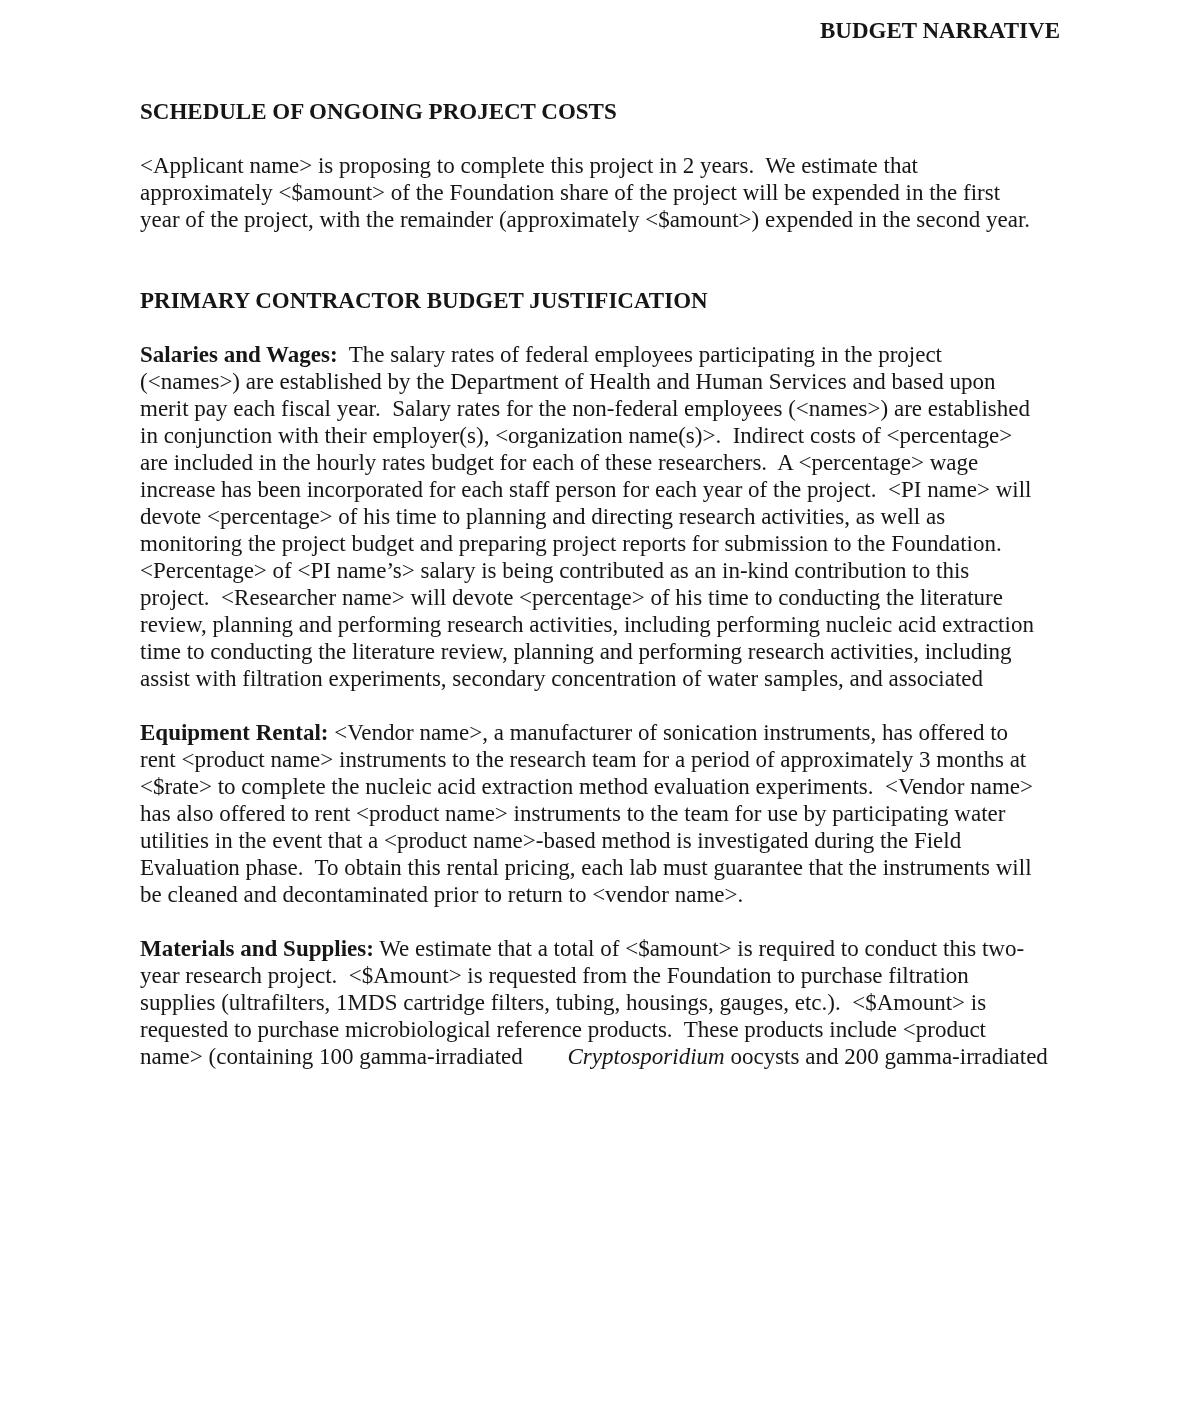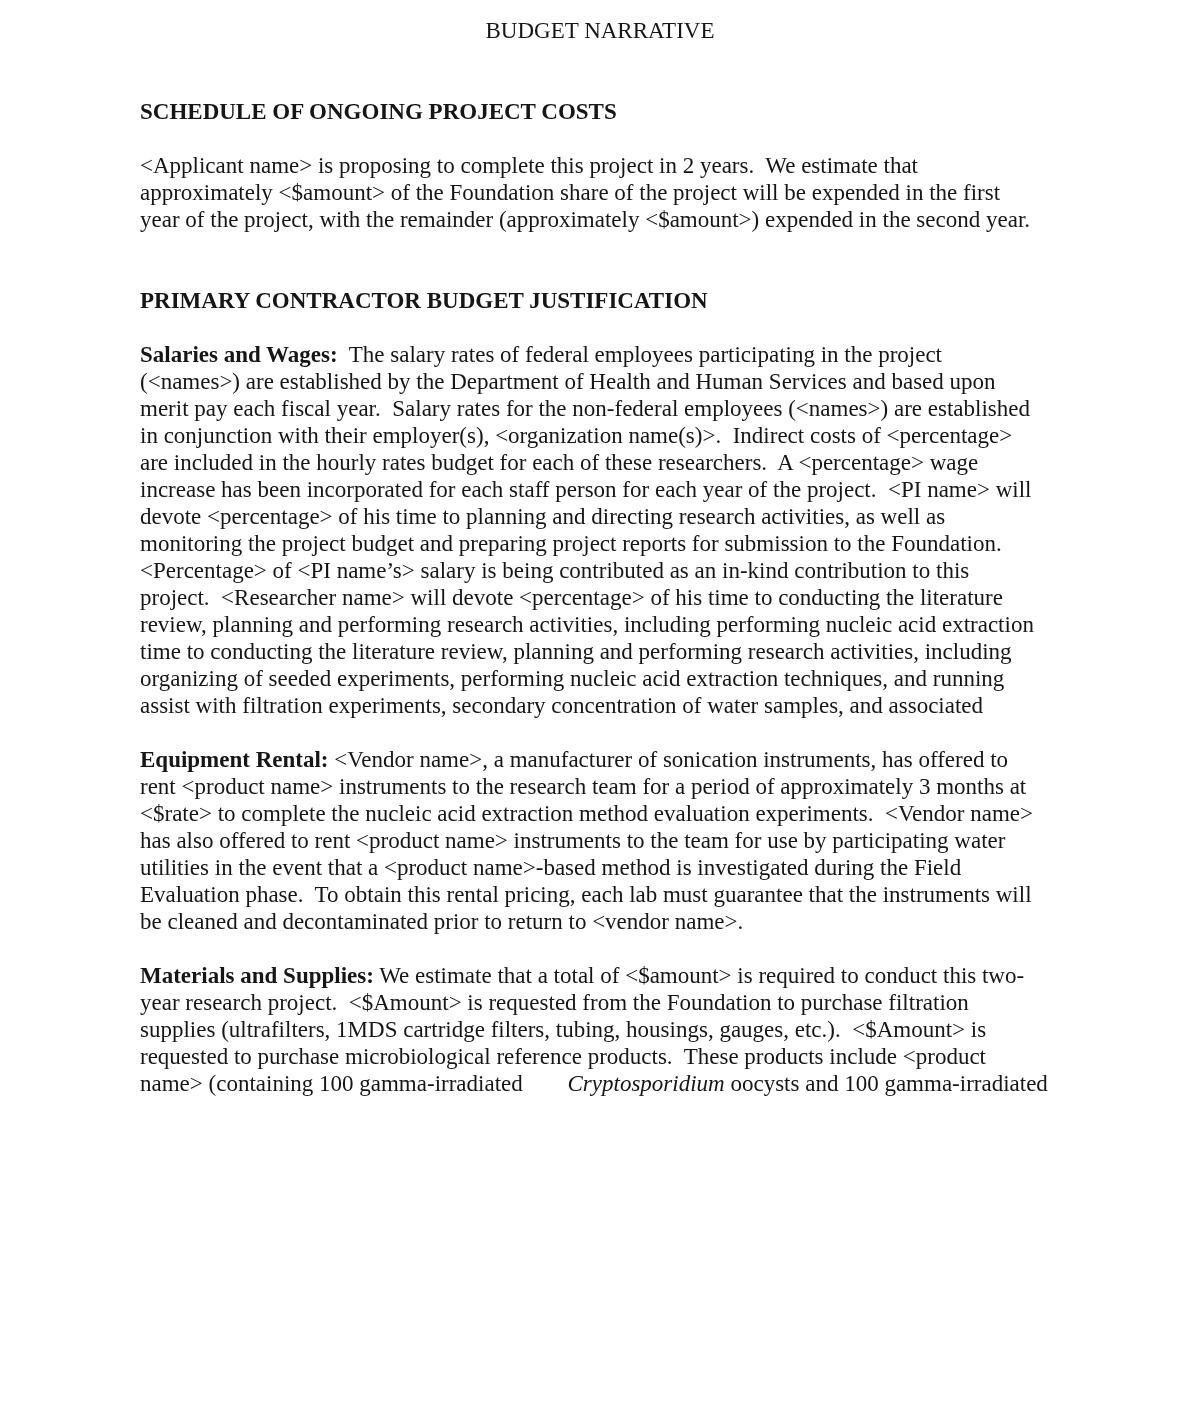"BUDGET NARRATIVE" .doc-title { font-weight: 400 -> 700; text-align: center -> right }
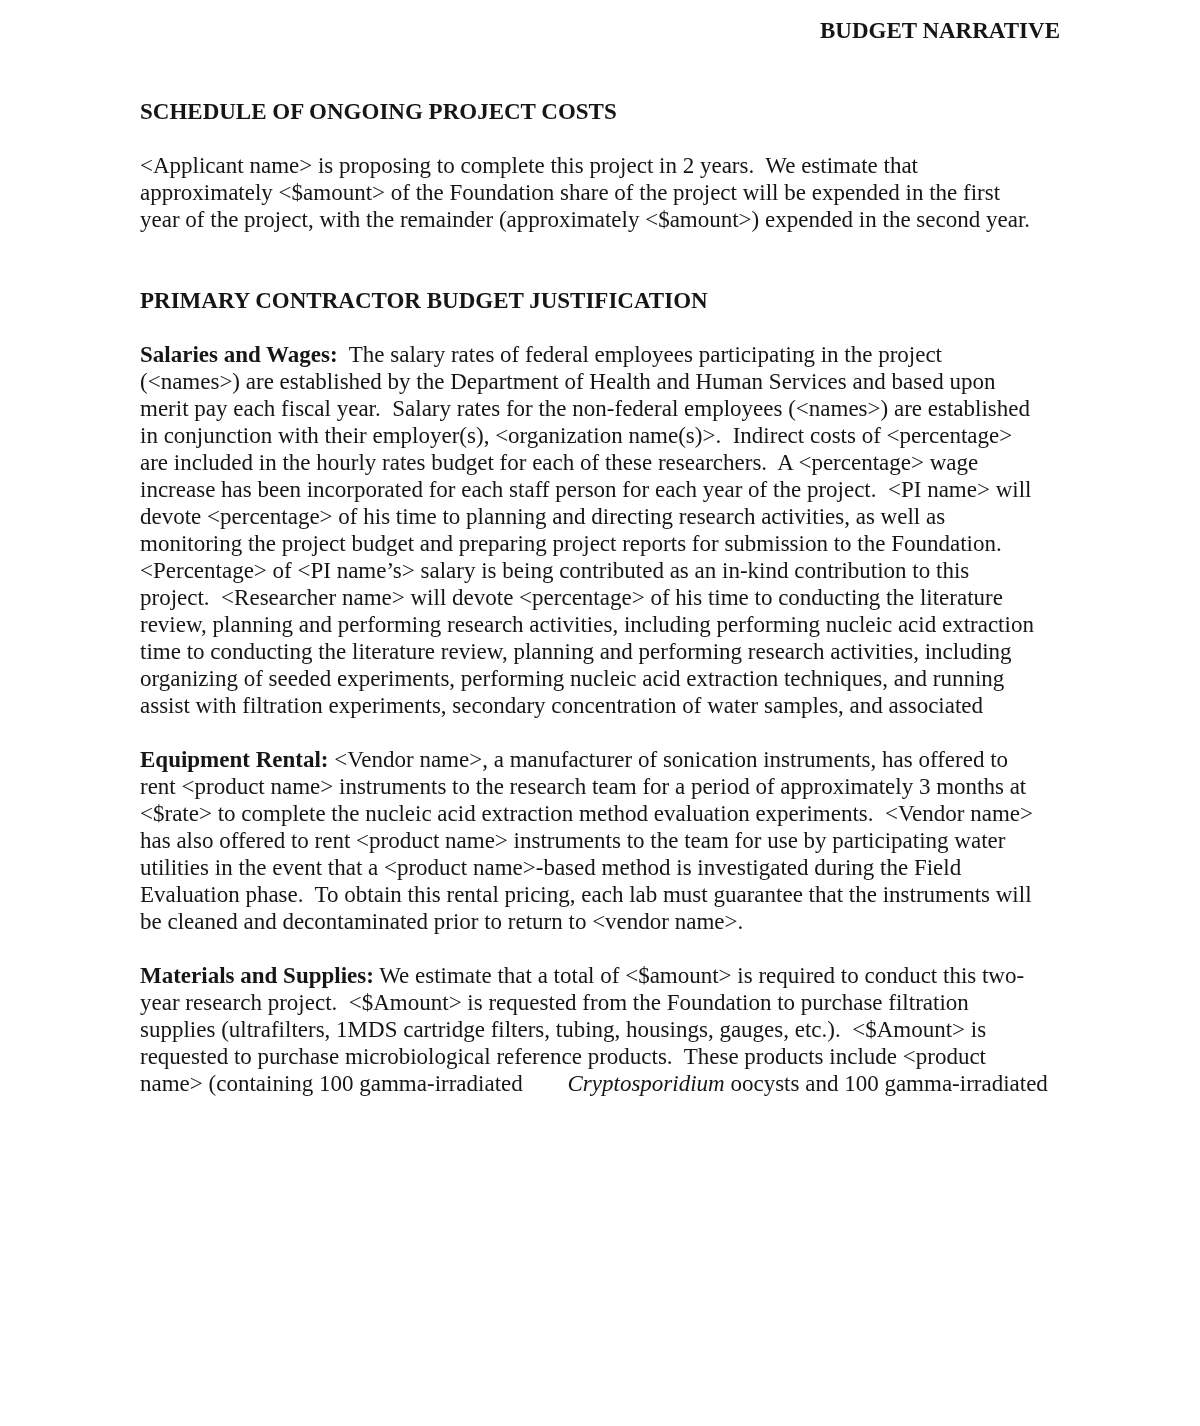"organizing of seeded experiments," div.line { html: <div><span>organizing of seeded experiments, performing nucleic acid extraction techniques, and running</span></div> -> none }
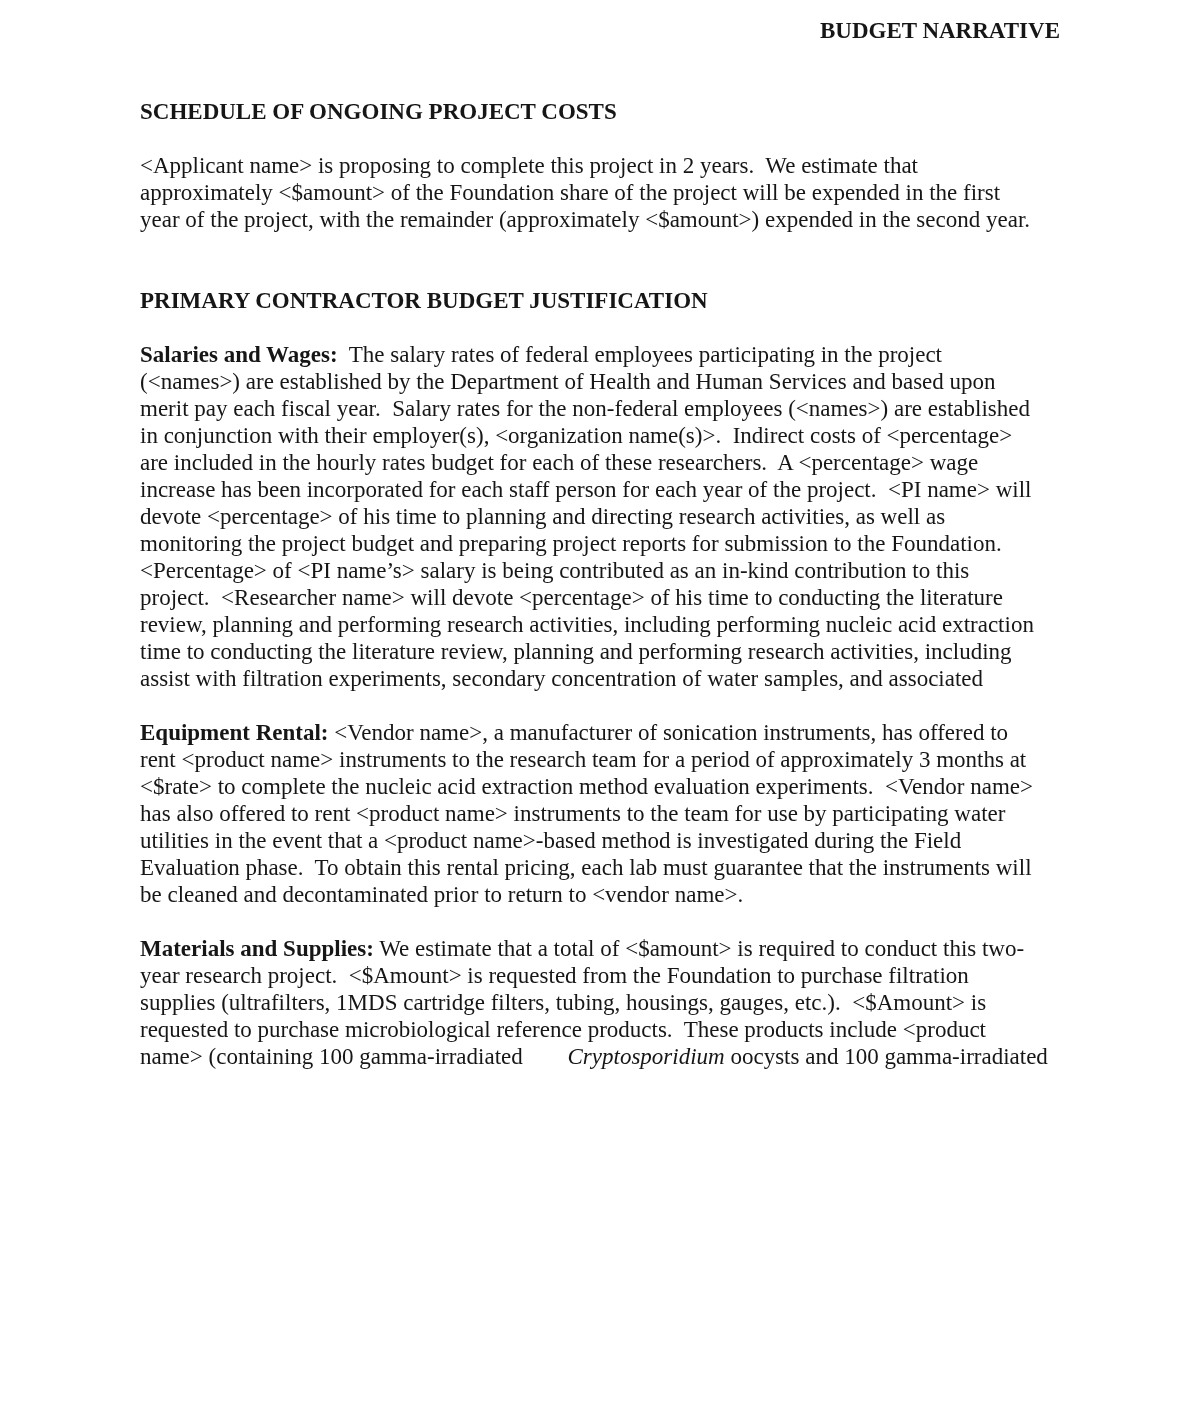"oocysts and 100 gamma-irradiated" span { text: 100 -> 200 }
